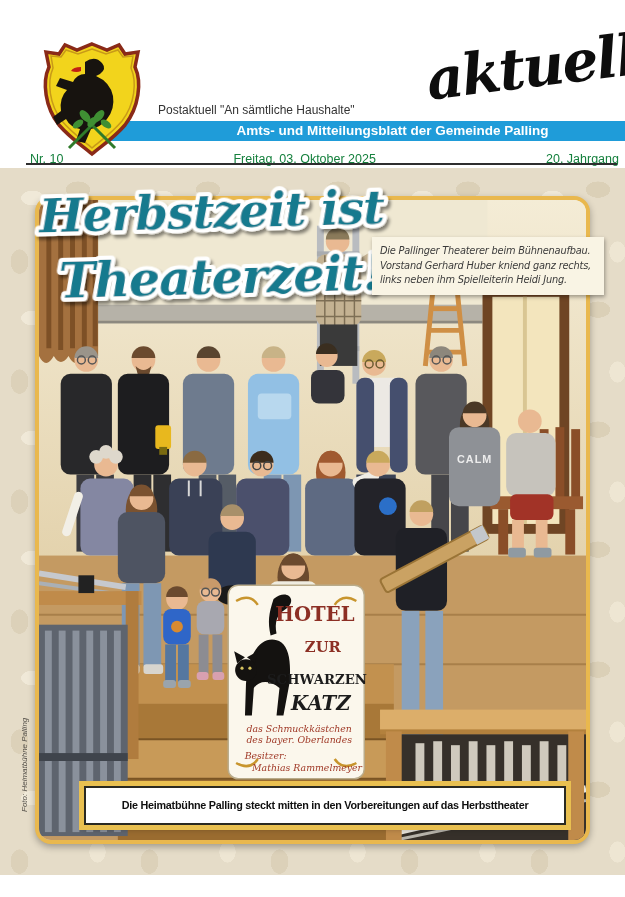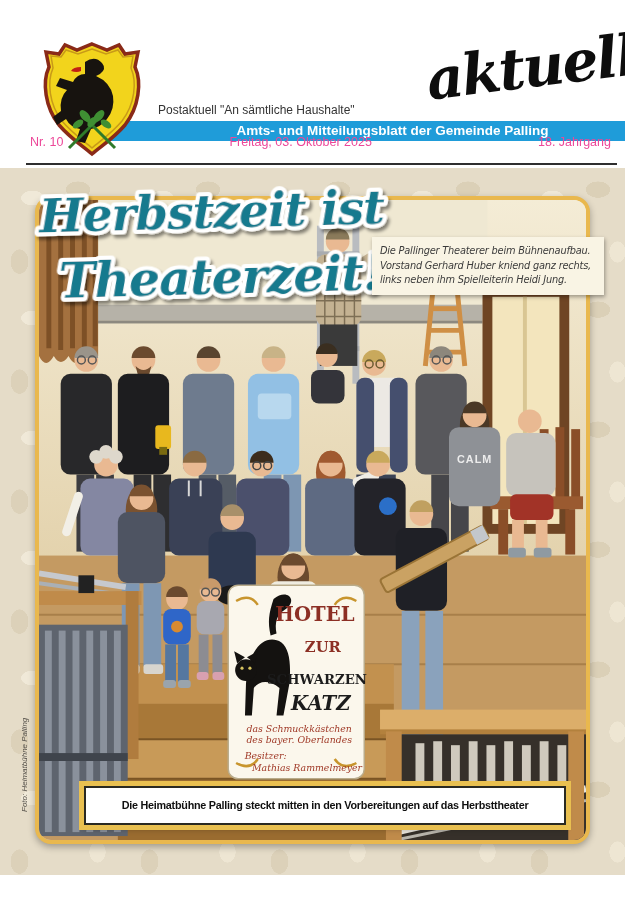"Nr. 10" .dateline { color: #ec4899 -> #15803d; padding: 0 14px 0 30px -> 0 6px 0 30px; top: 135px -> 152px }
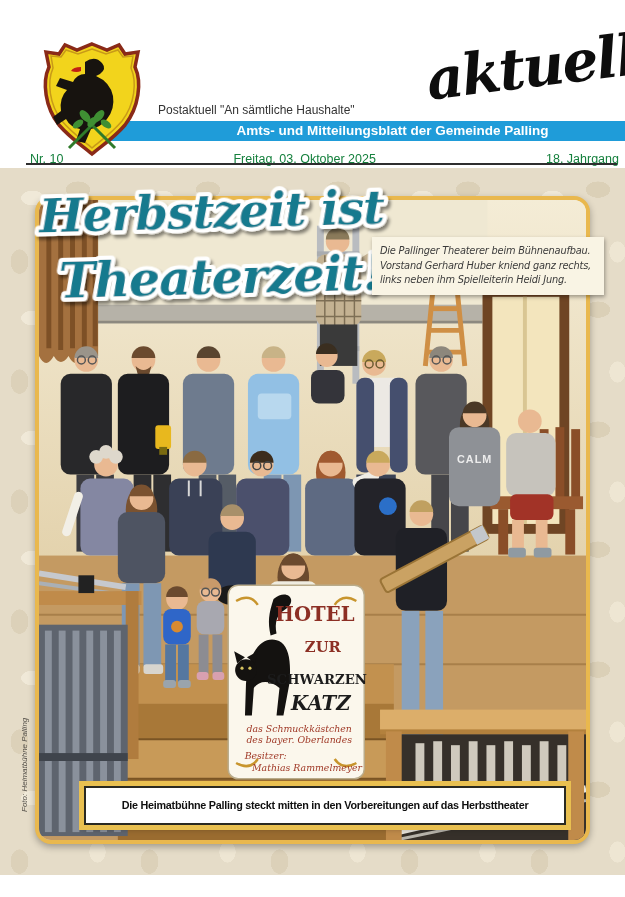"18. Jahrgang" span { text: 18 -> 20 }
